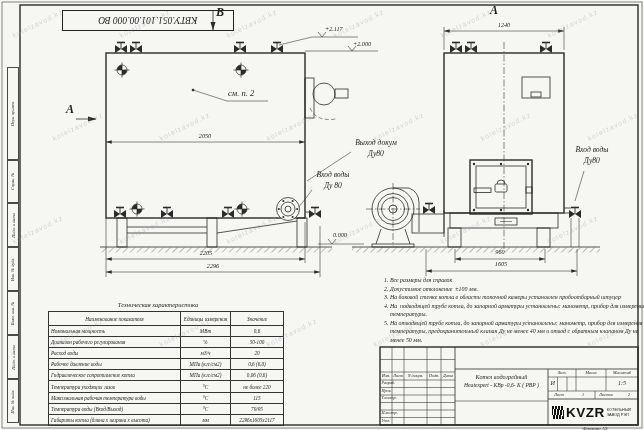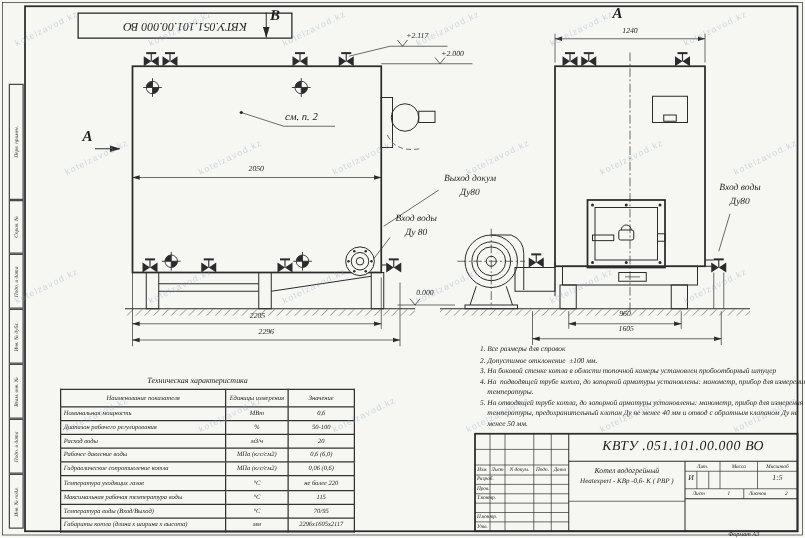"КВТУ .051.101.00.000 ВО" span.t { html: <span>КВТУ .051.101.00.000 ВО</span> -> none }
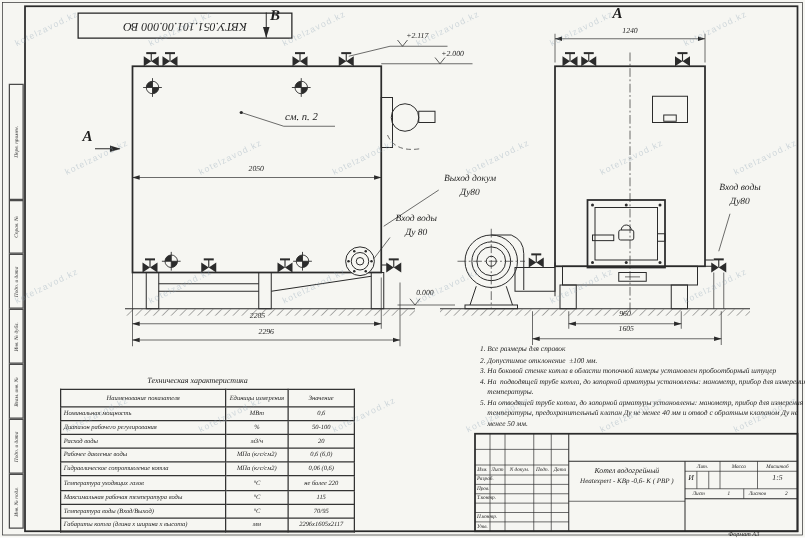"KVZR" div.logo { html: none -> <div> <span></span> <span>KVZR</span> <span> <span>КОТЕЛЬНЫЙ</span> <span>ЗАВОД РЭП</span> </span> </div> }
